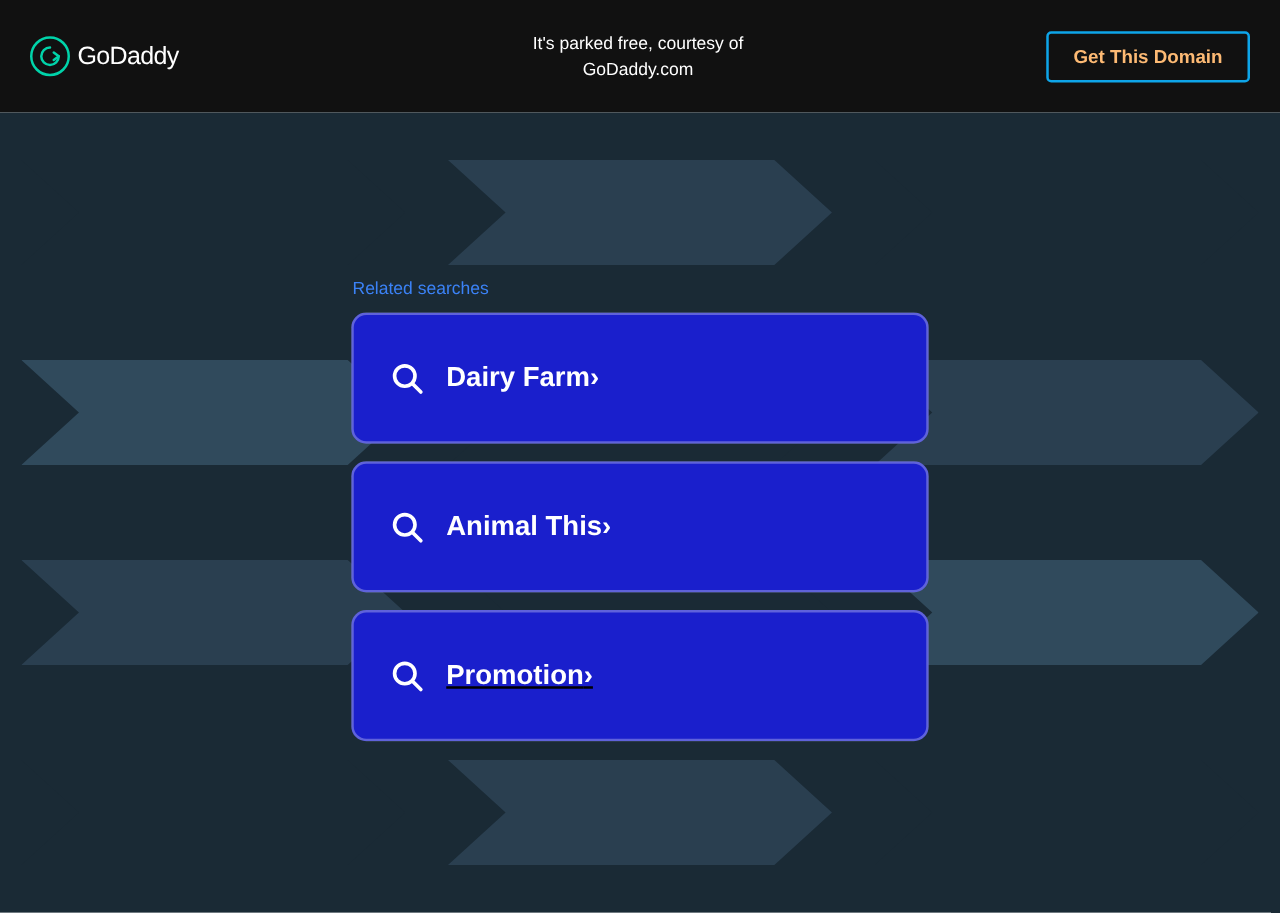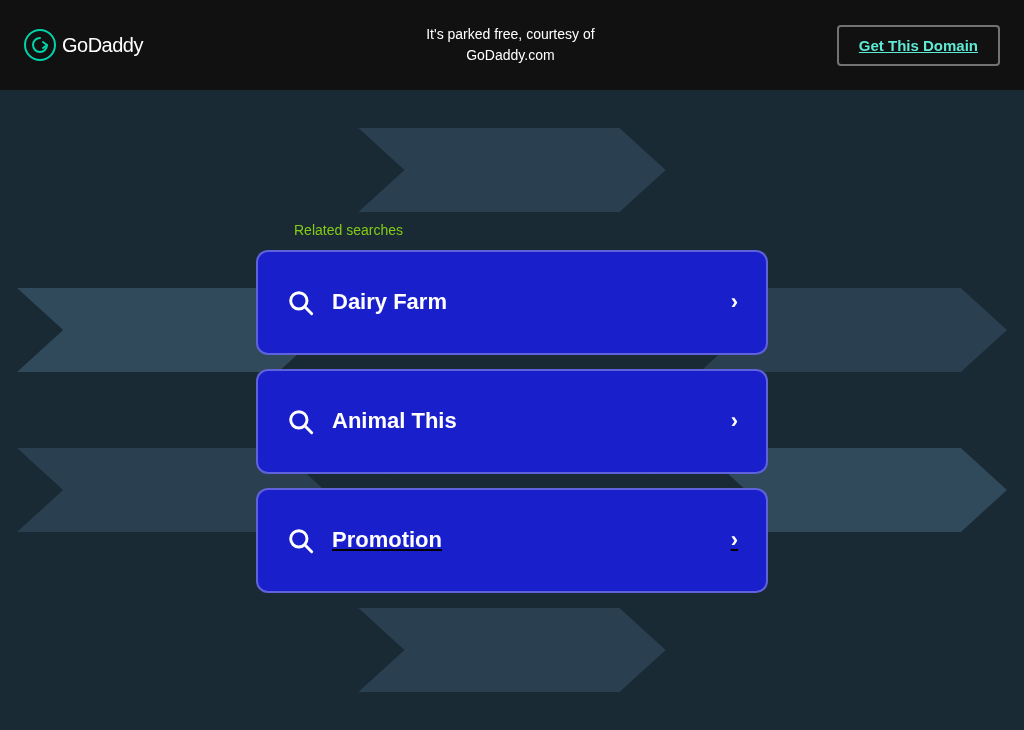"Get This Domain" #get-domain-btn { border: 2px solid #737373 -> 2px solid #0ea5e9; color: #5eead4 -> #fdba74; text-decoration: underline -> none }
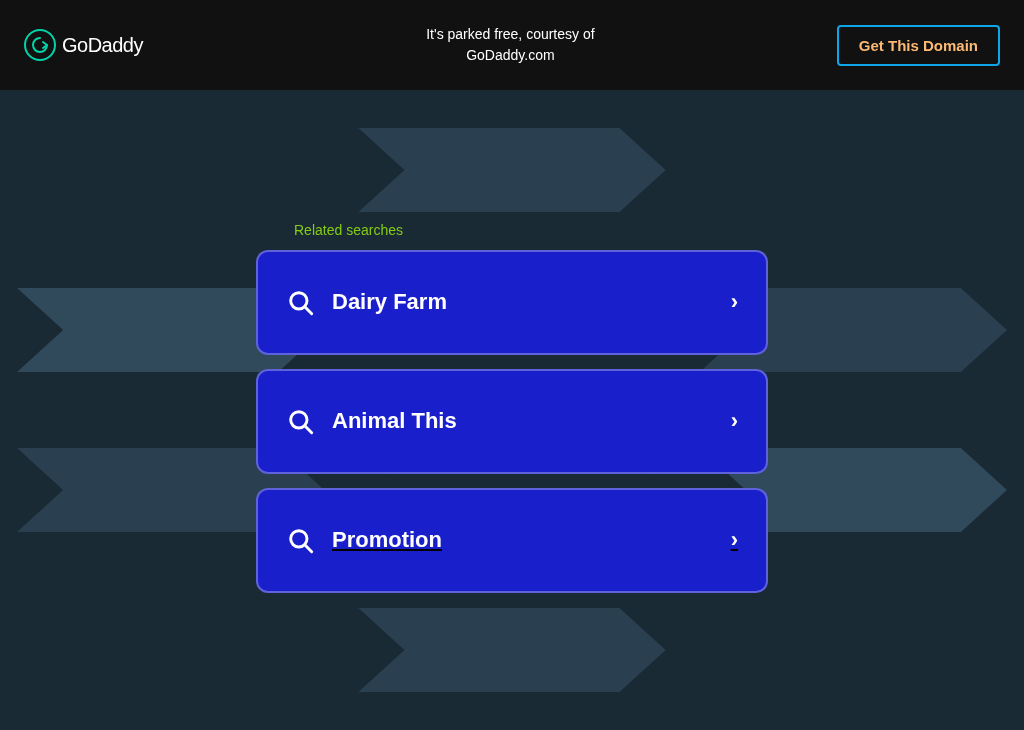"Related searches" #related-searches-label { color: #84cc16 -> #3b82f6; margin-left: 12px -> 0 }
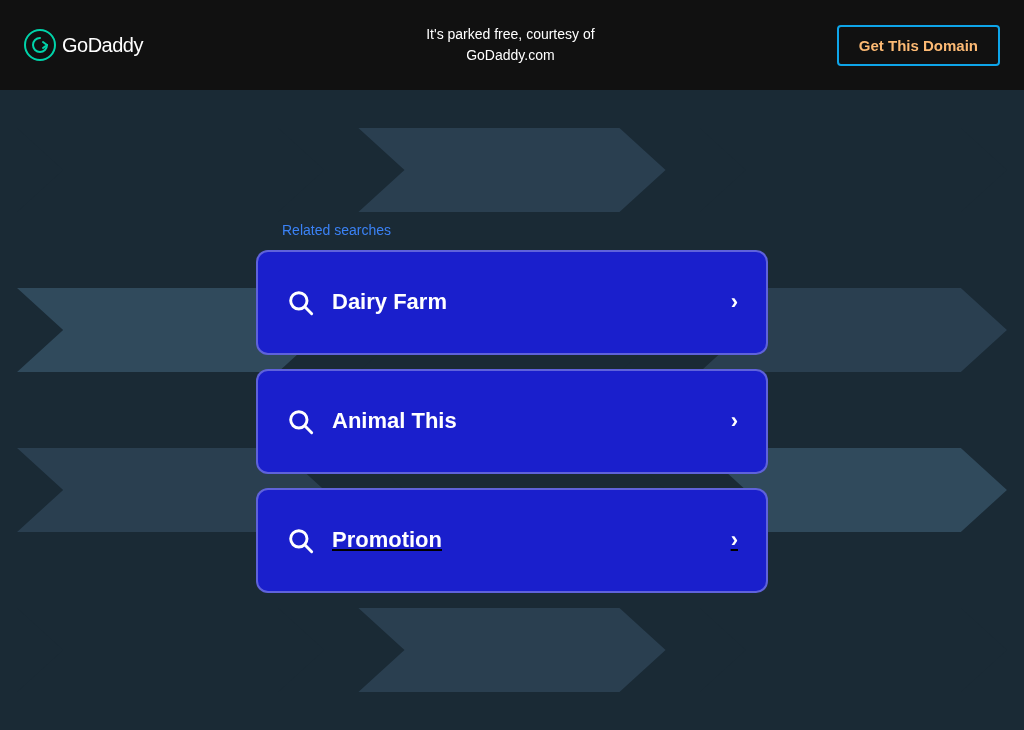"Dairy Farm" .search-card { justify-content: space-between -> none; width: 512px -> 462px }
